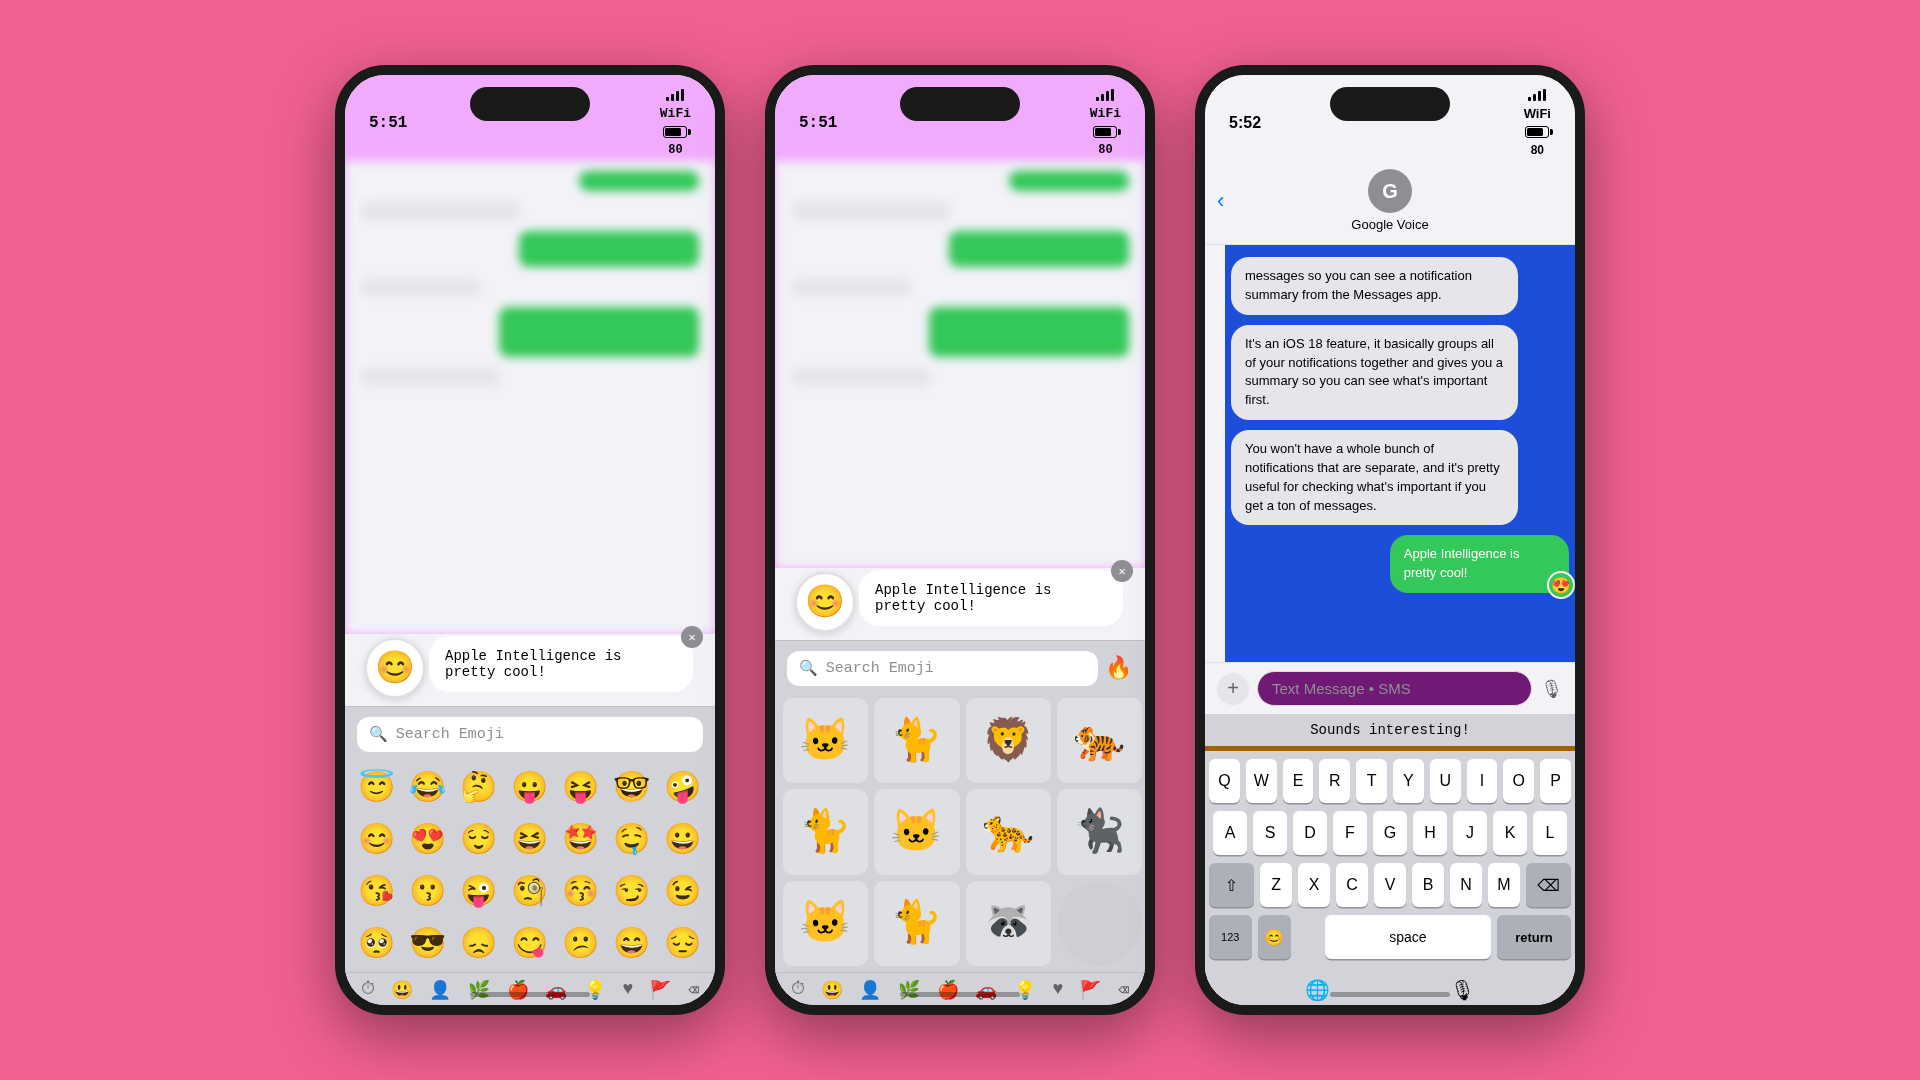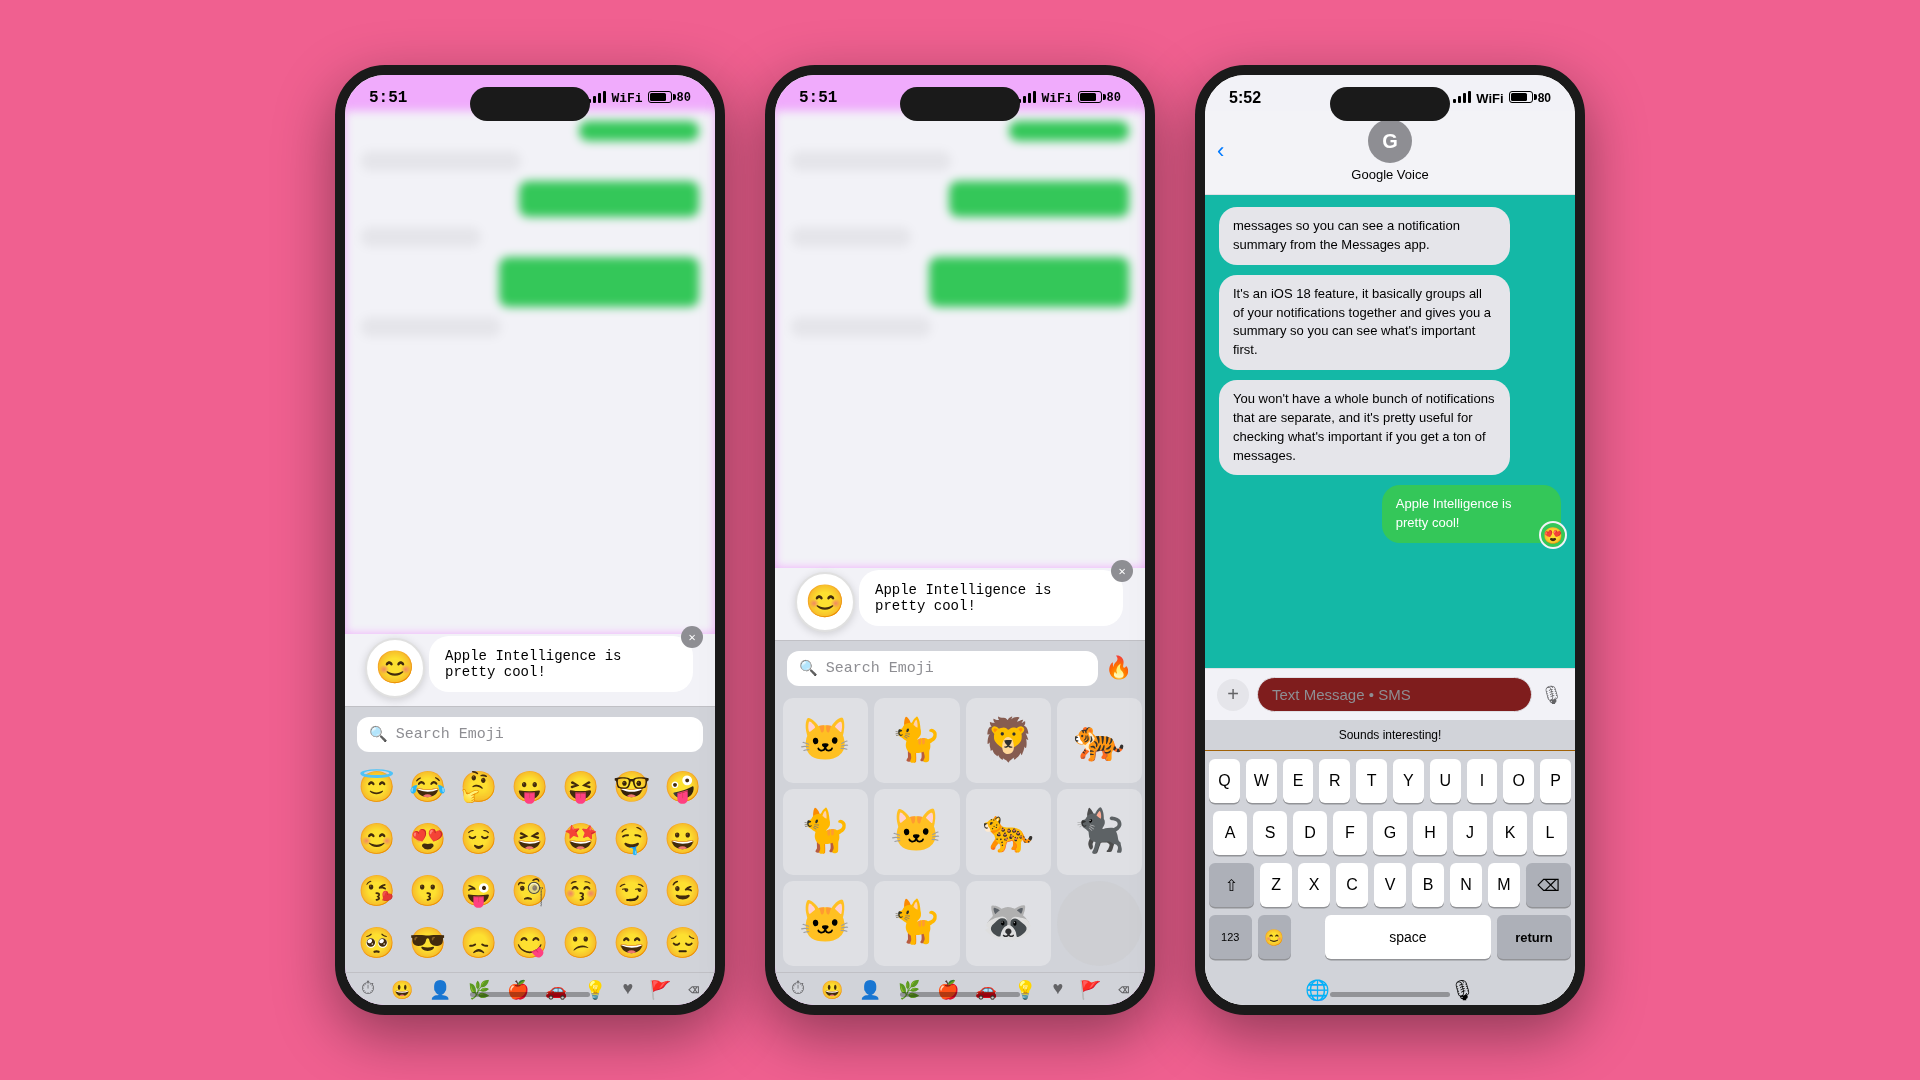"WiFi" .status-icons { align-items: flex-start -> center; flex-direction: none -> column }
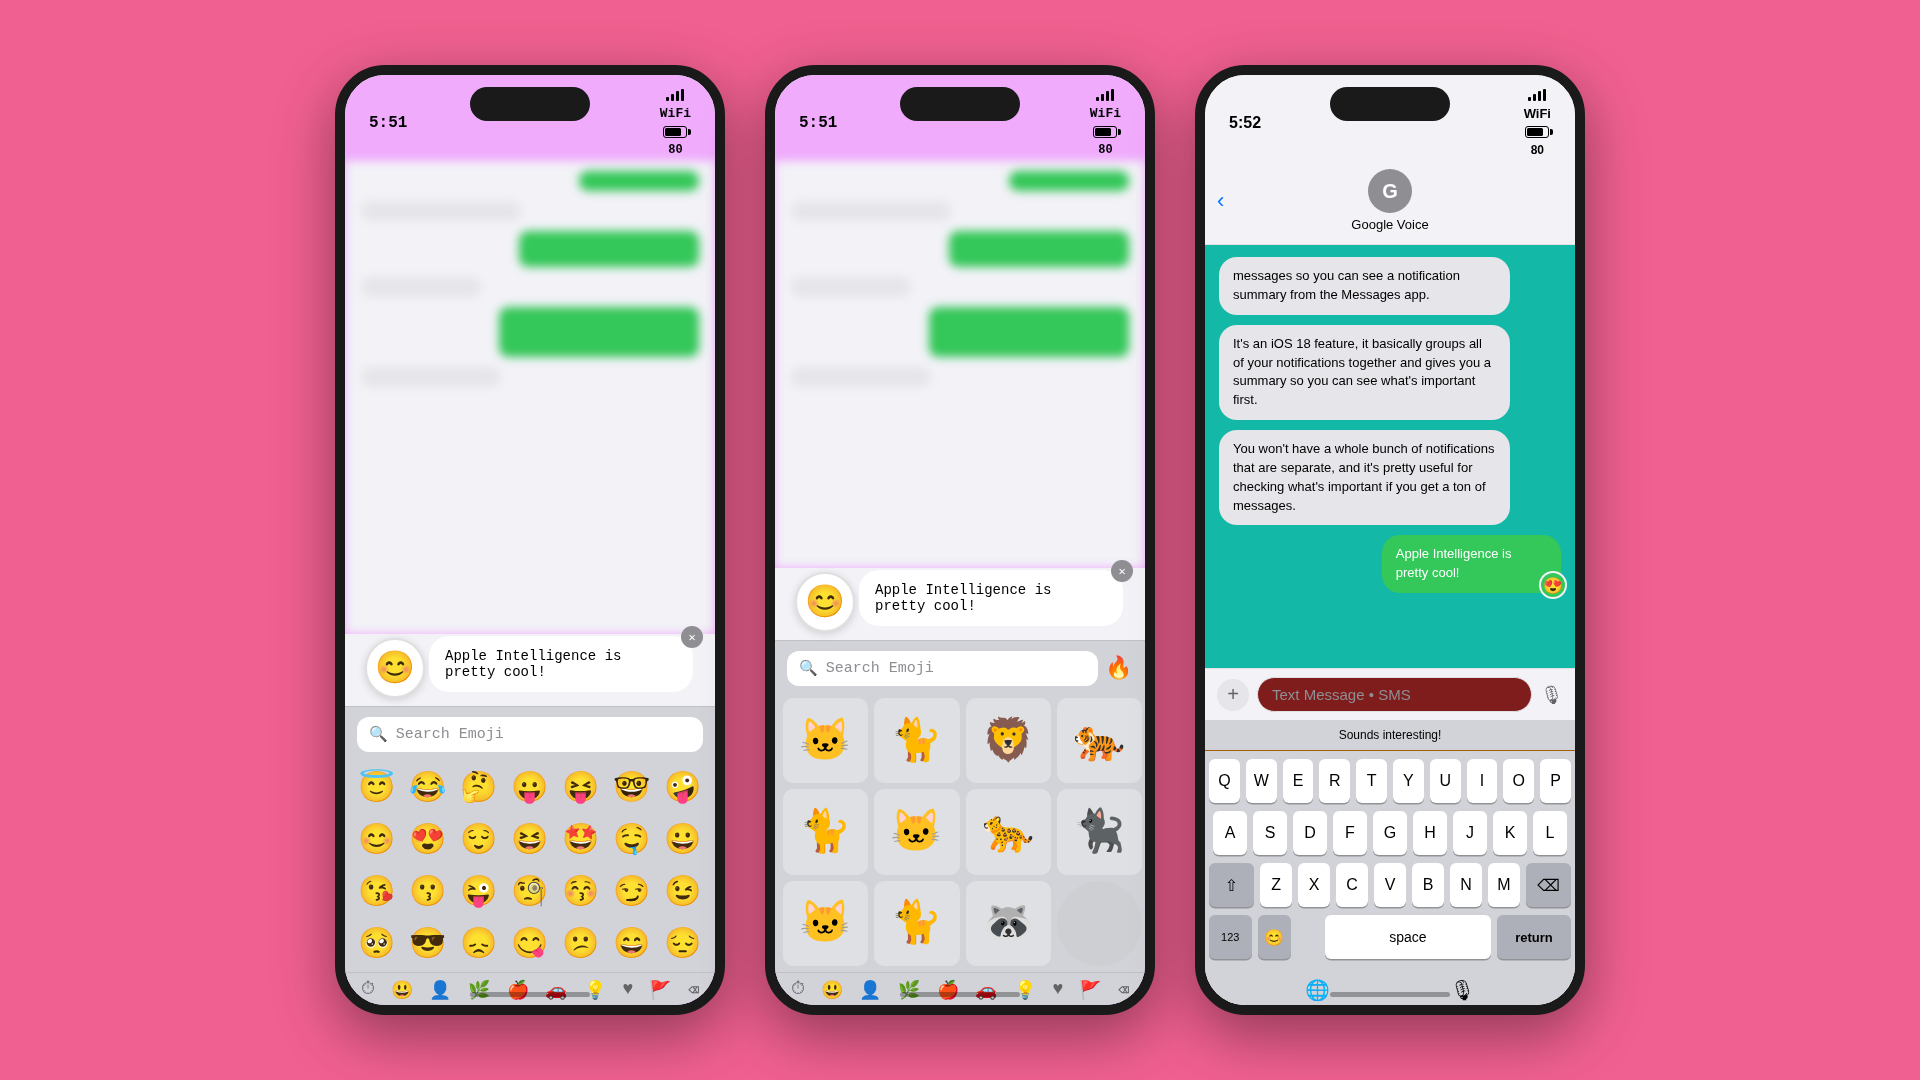"messages so you can see" .phone3-messages { background: #14b8a6 -> #1d4ed8; margin-left: none -> 20px; padding: 12px 14px -> 12px 6px }
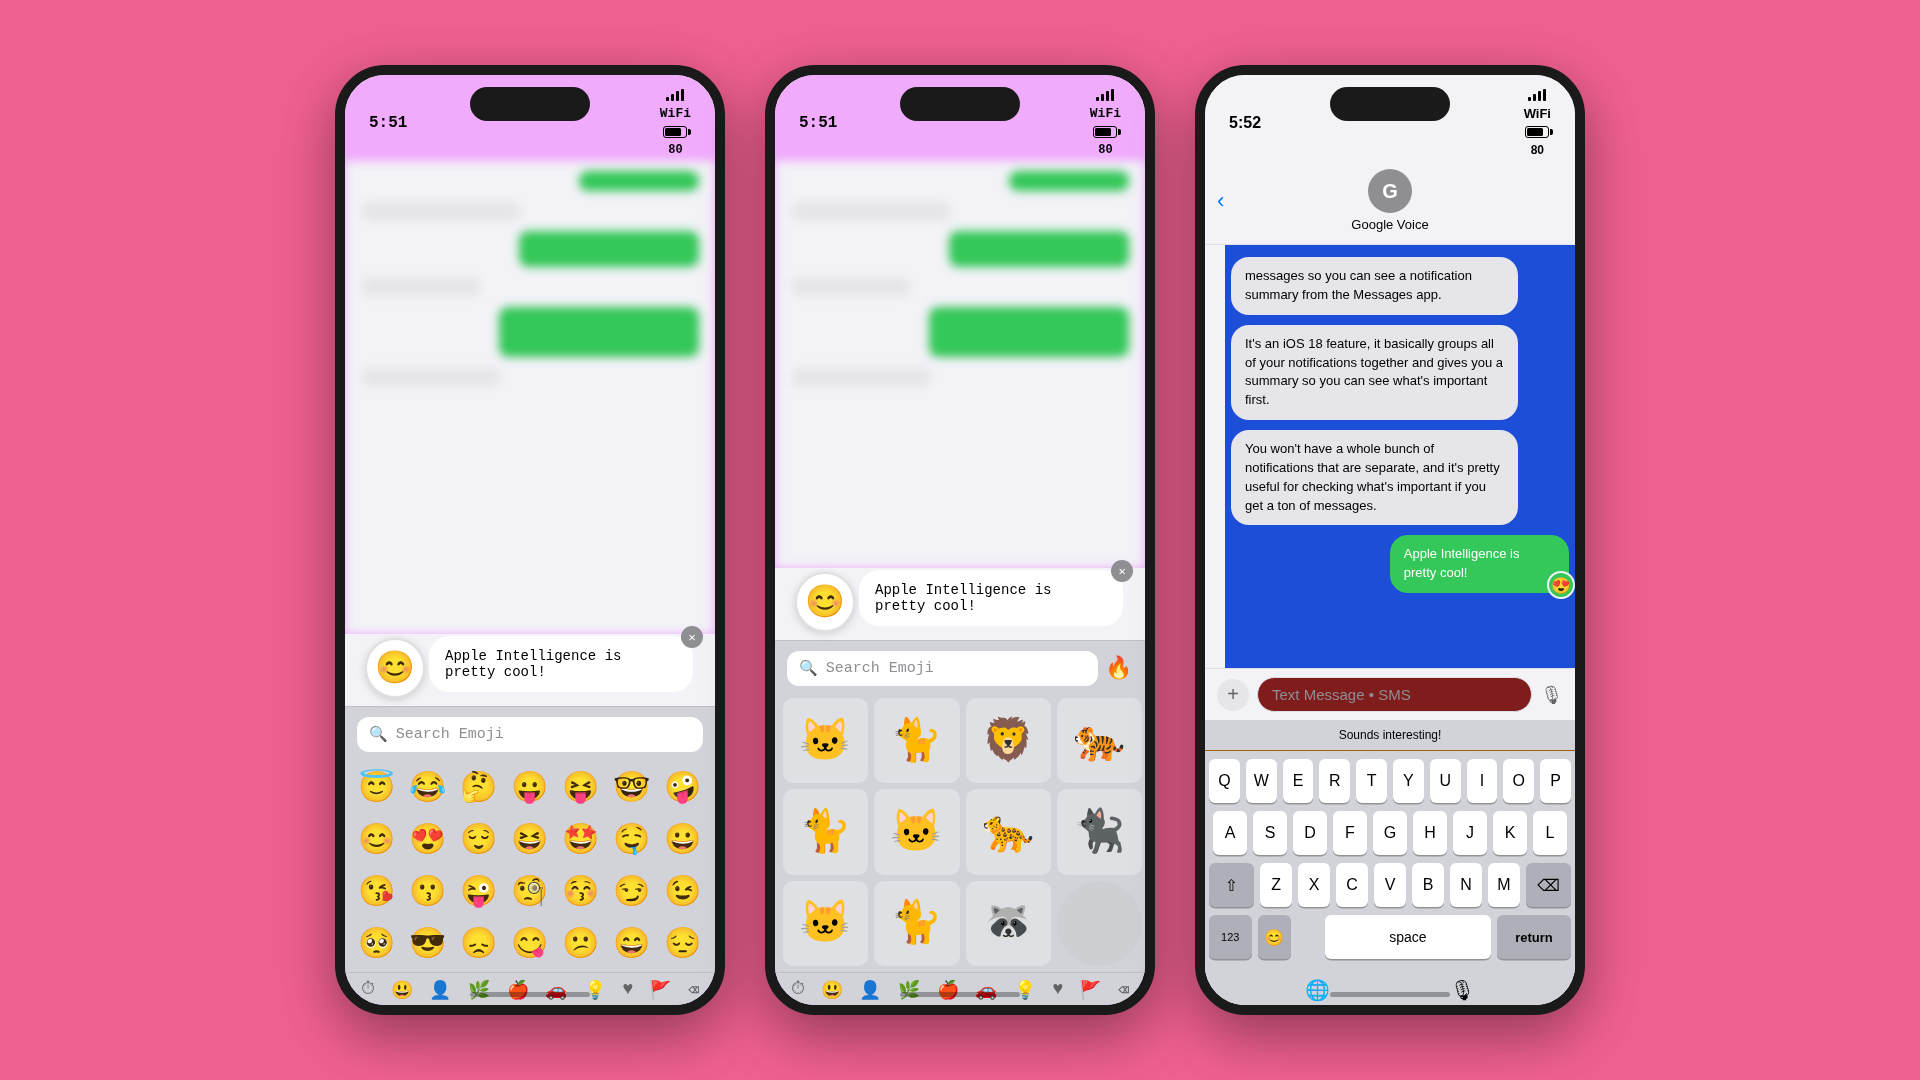"Text Message • SMS" .input-box { background: #7f1d1d -> #701a75 }
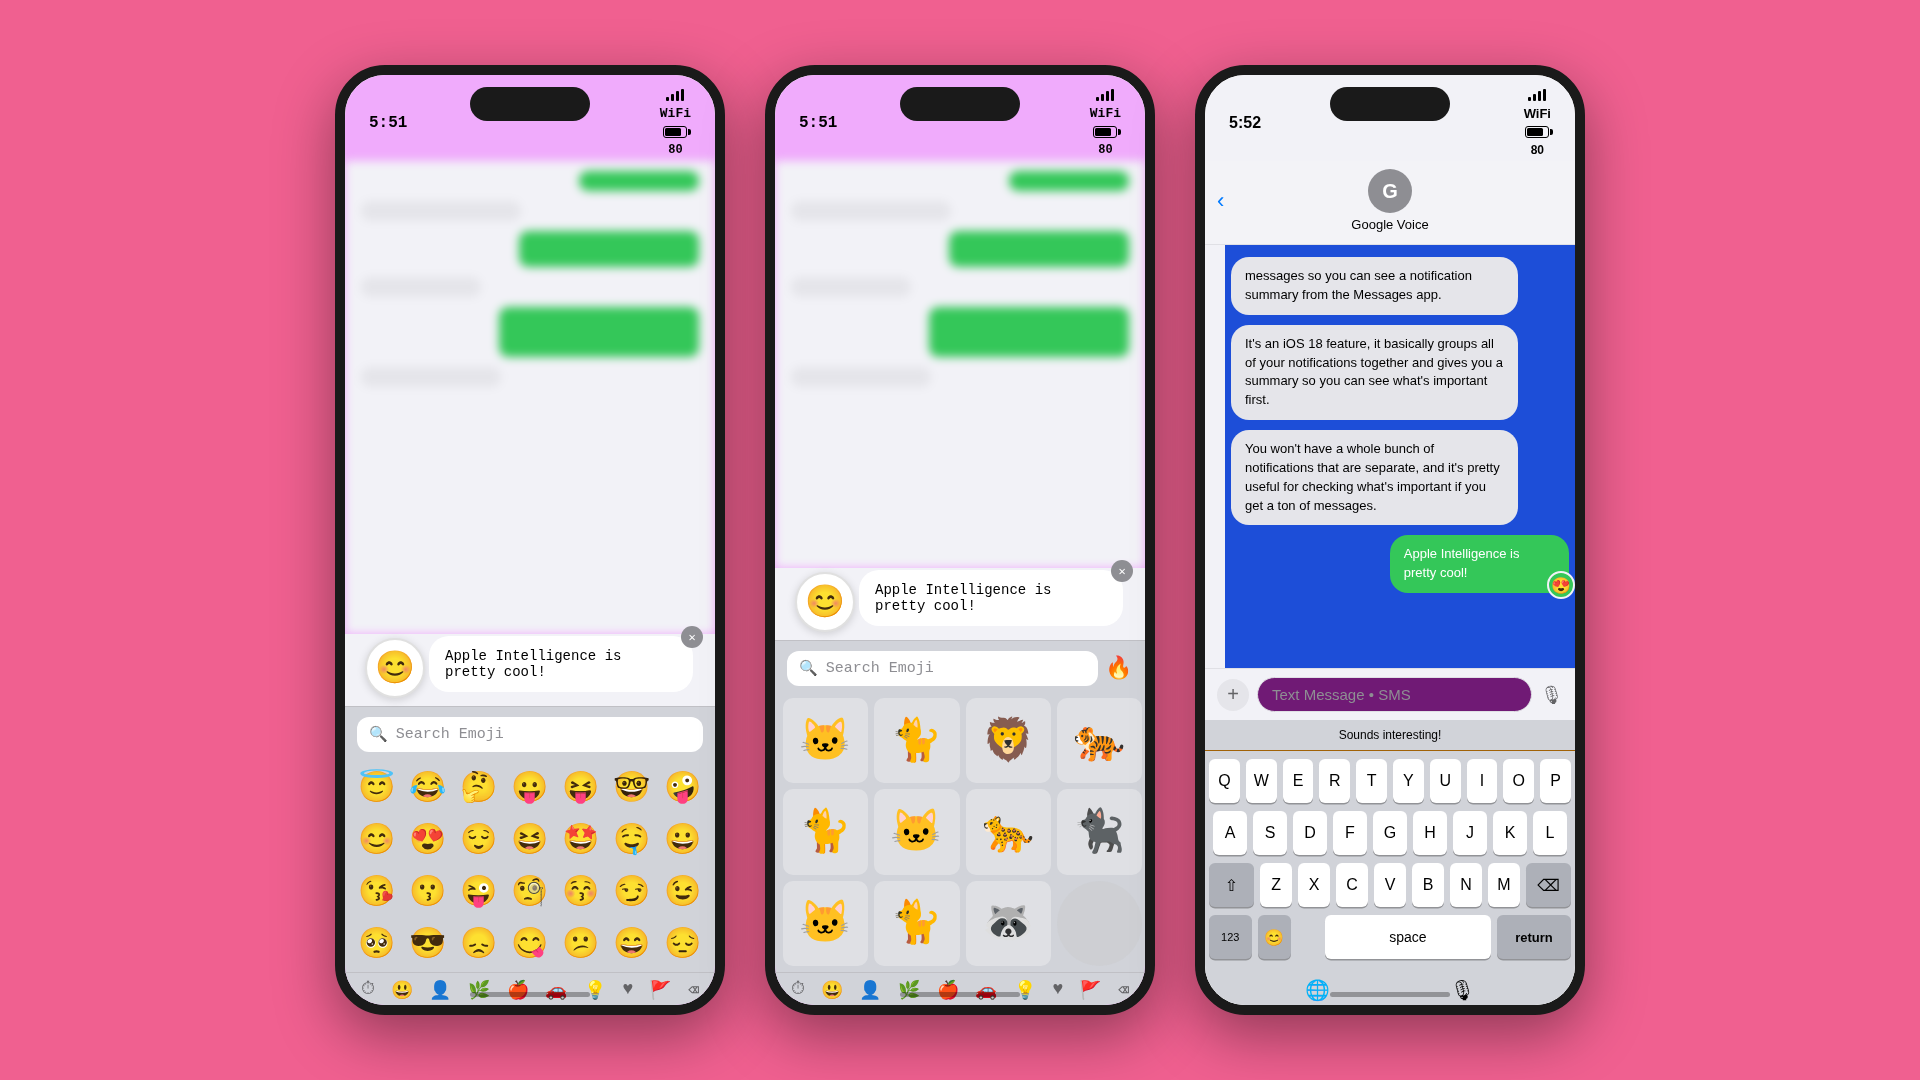"Sounds interesting!" .suggestion-bar { border-bottom: 1px solid #a16207 -> 5px solid #a16207; font-family: none -> Liberation Mono, monospace; font-size: 12px -> 14px }
